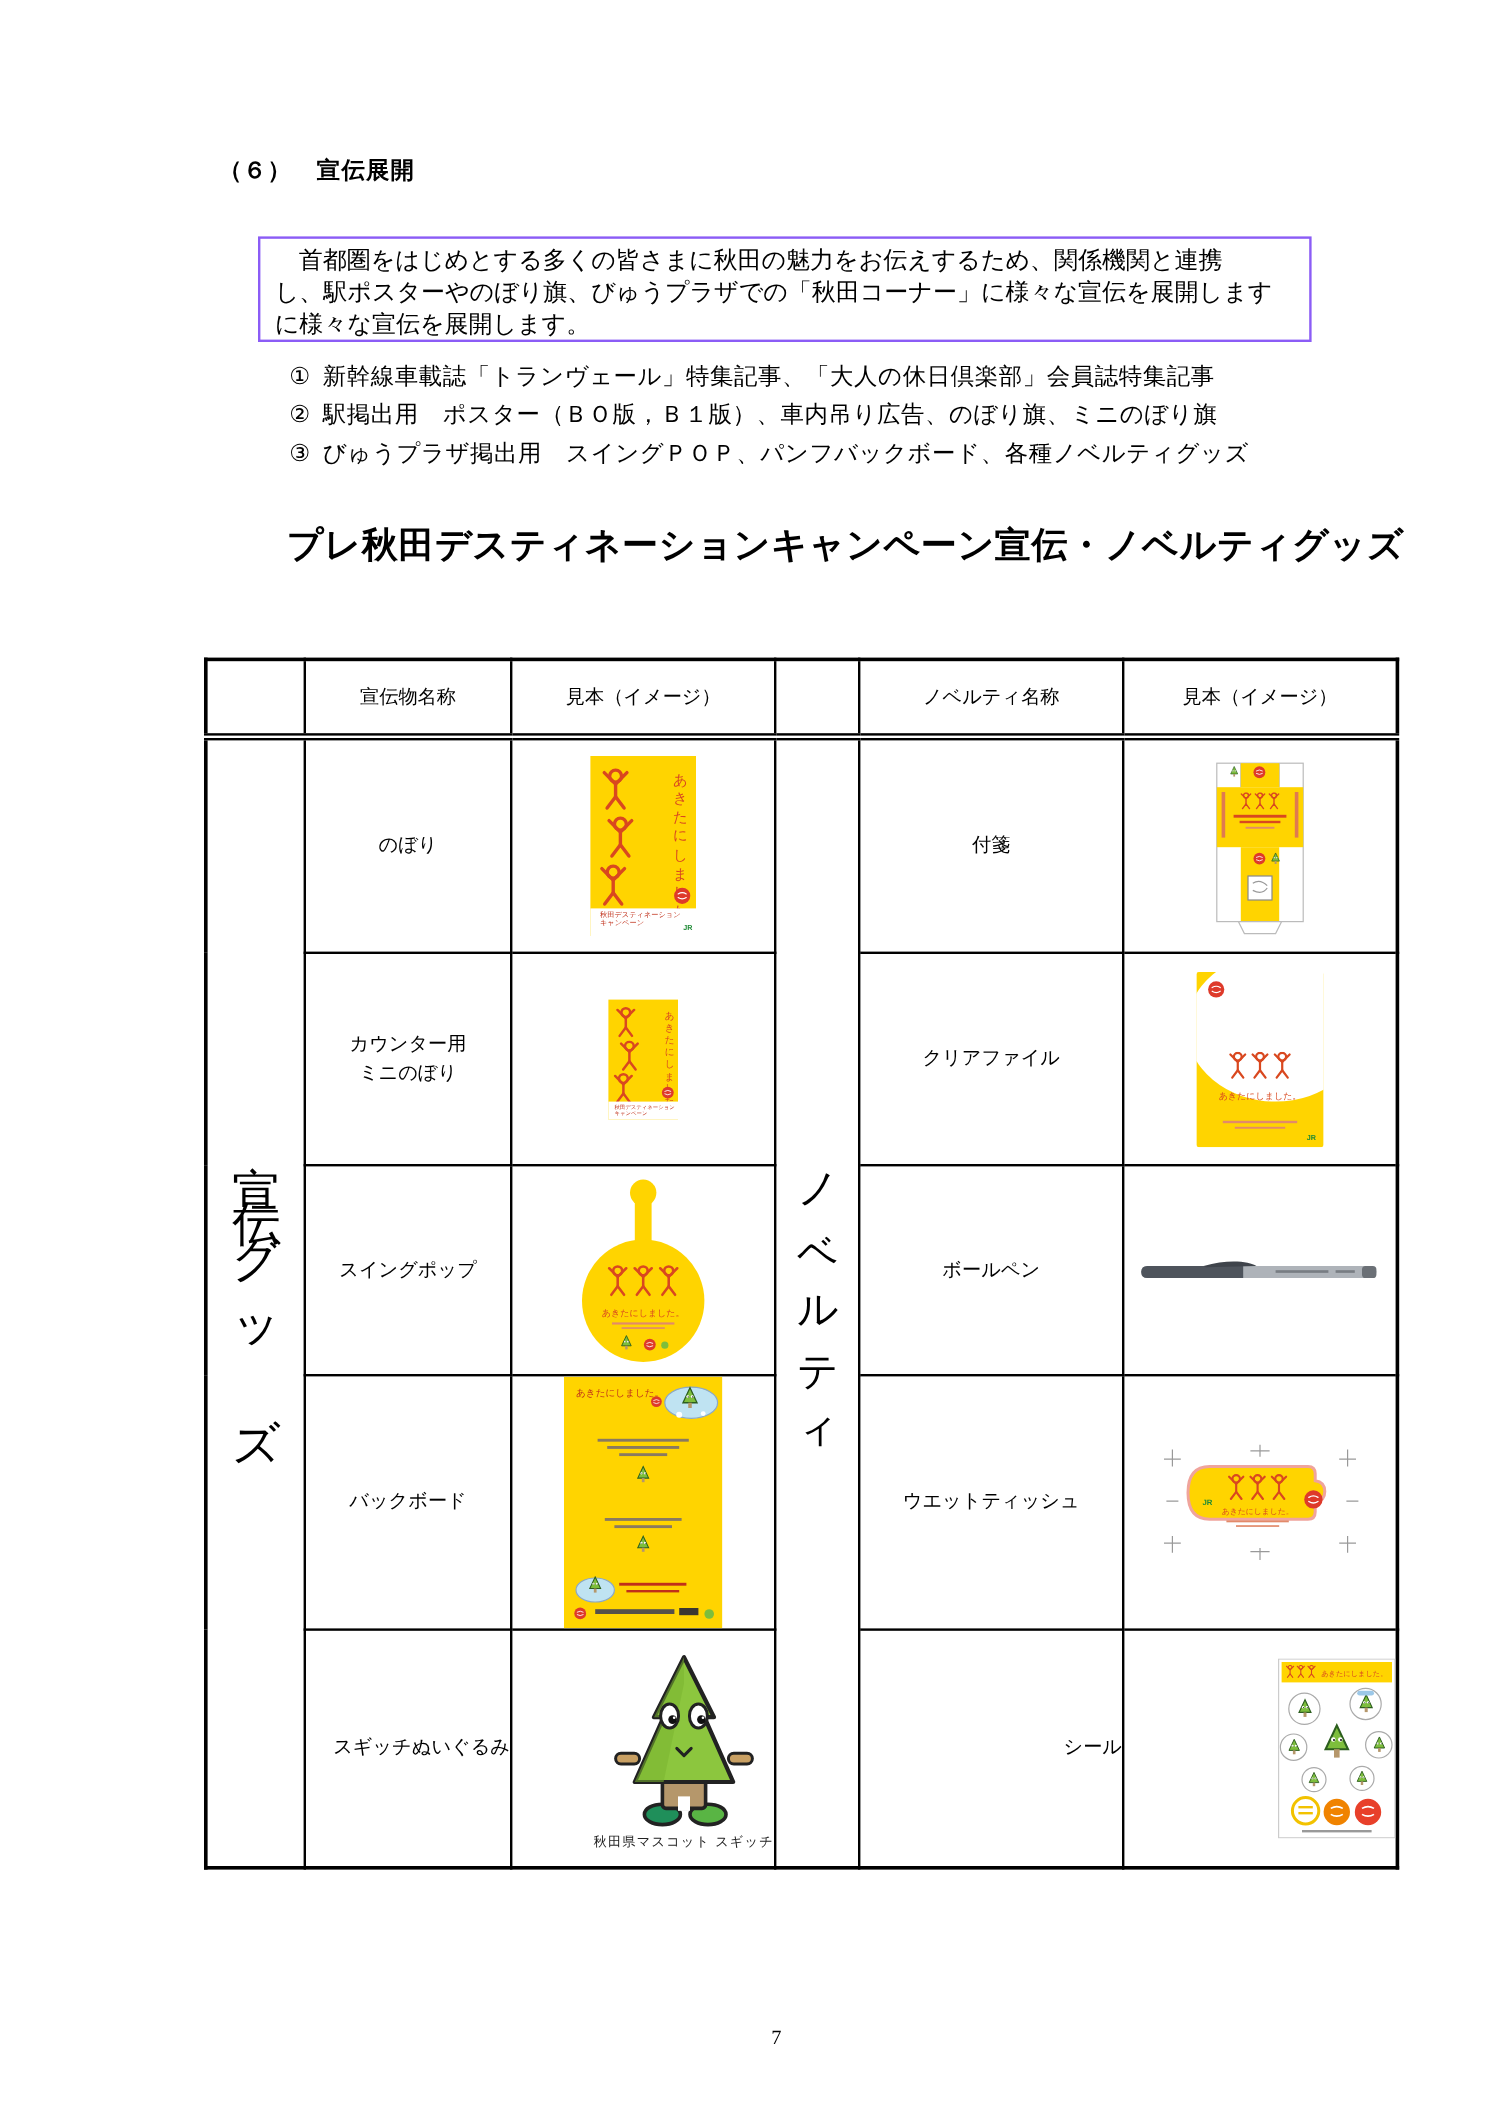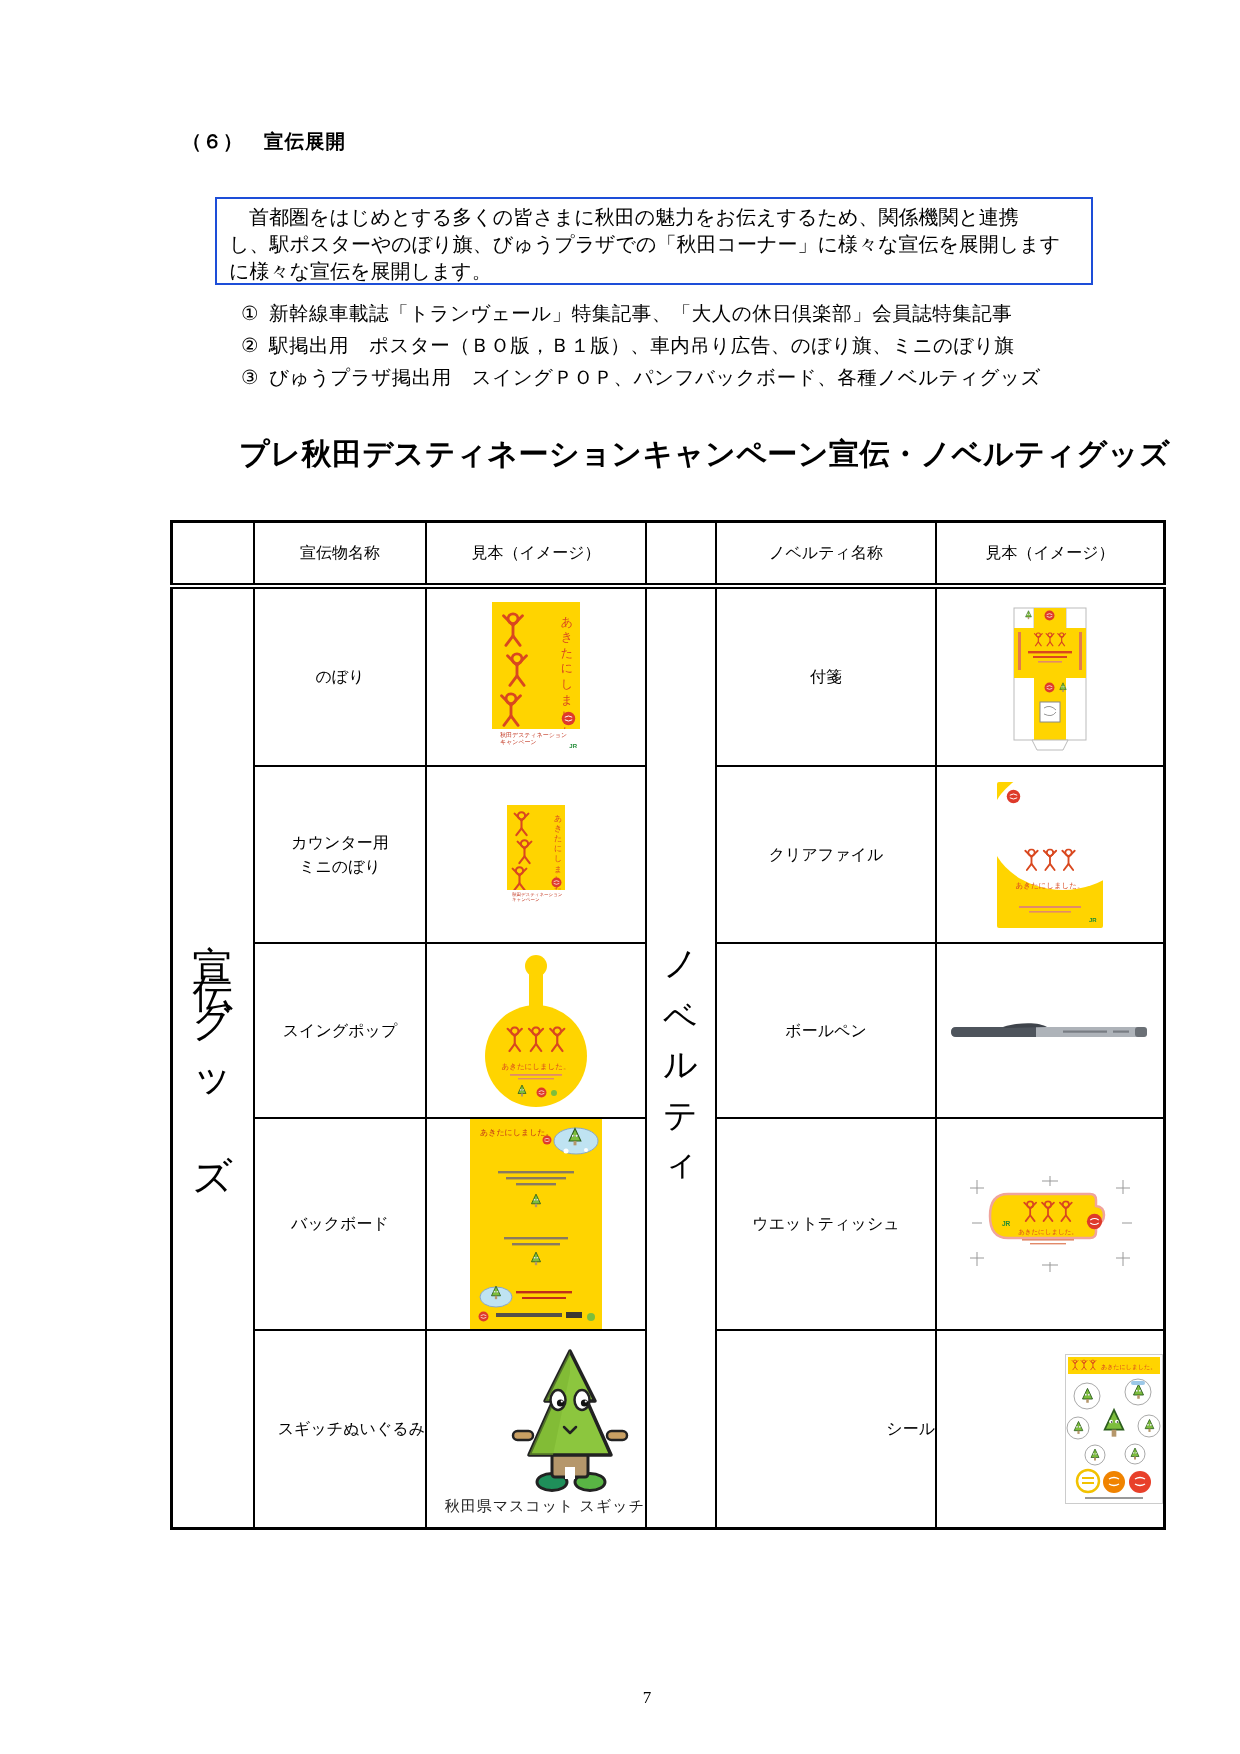"首都圏をはじめとする多くの皆さまに秋田の魅力をお伝えするため、関係機関と連携" .introbox { border: 2px solid #1d4ed8 -> 2px solid #8b5cf6 }
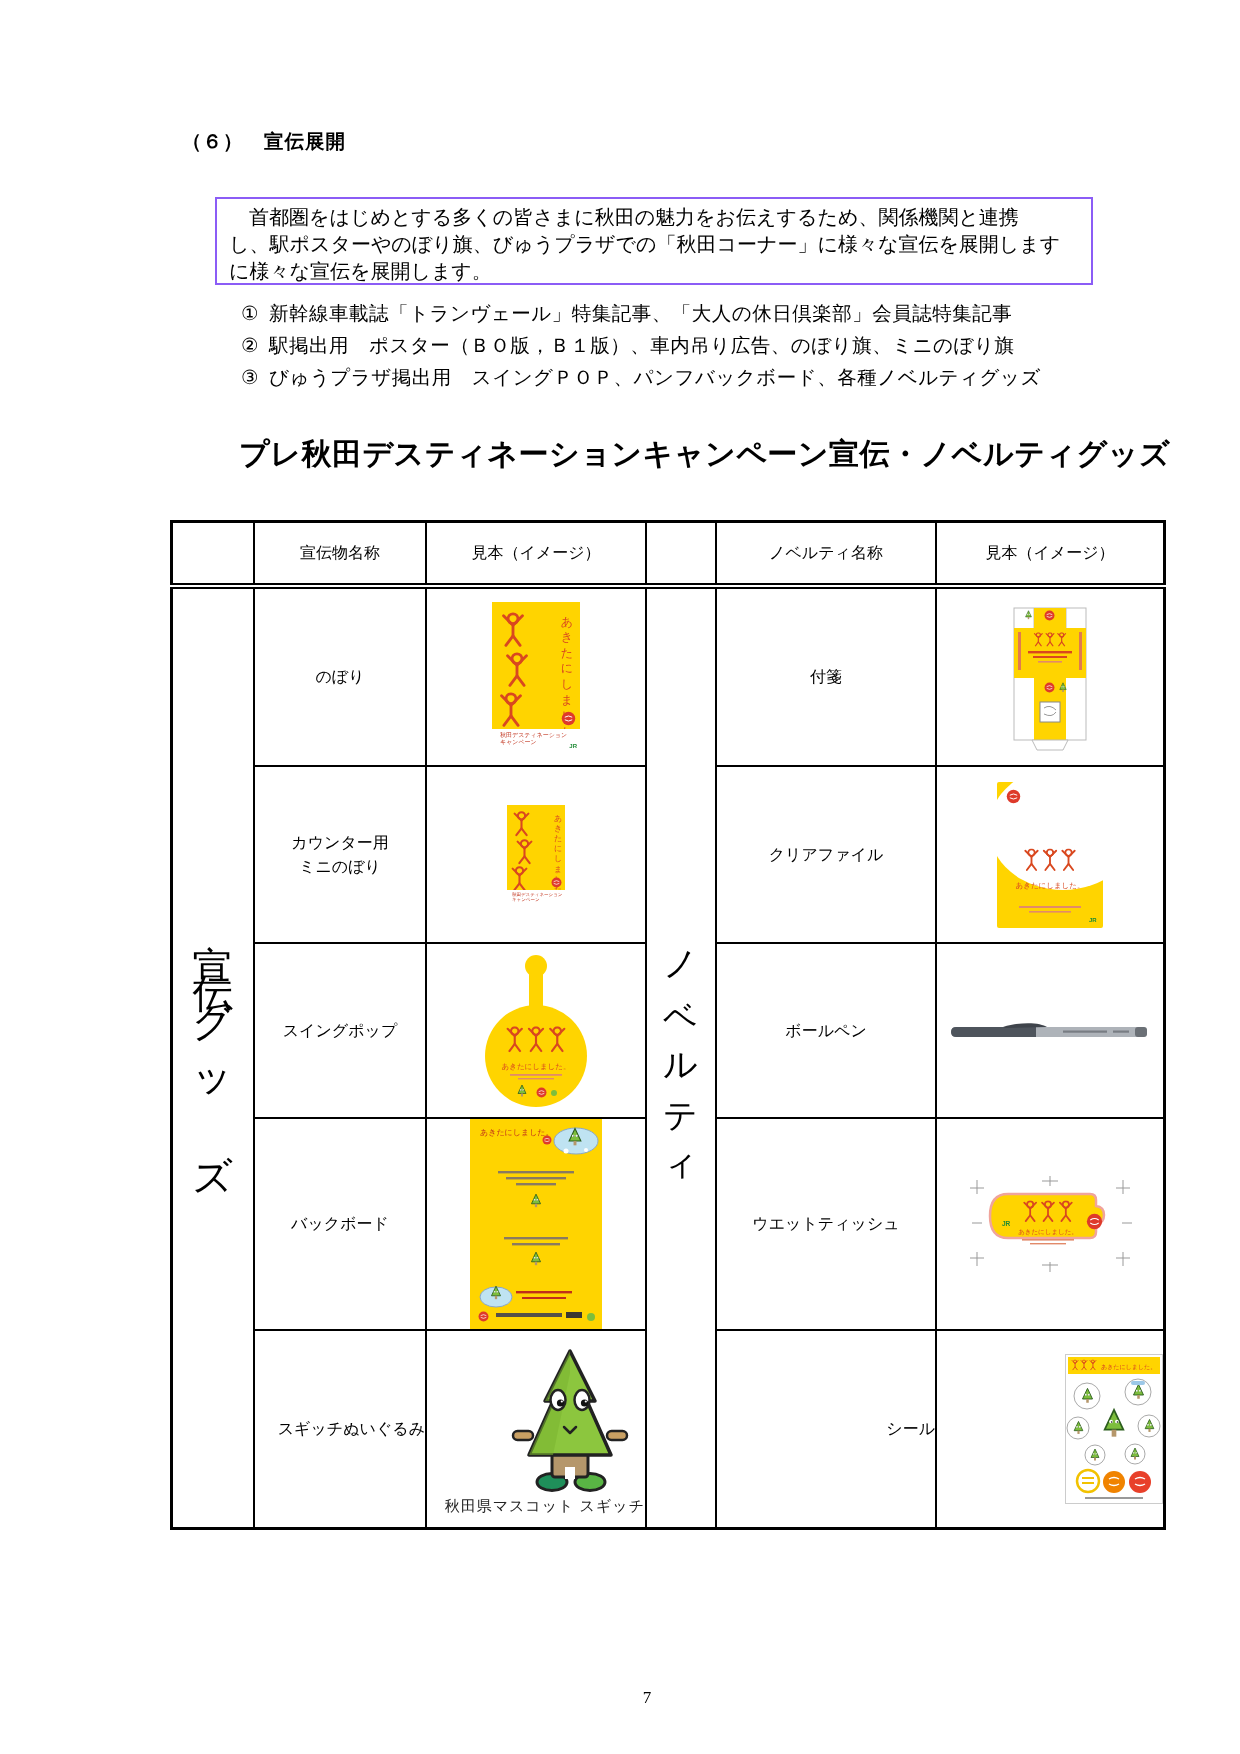"宣伝物名称" .tblwrap { top: 520px -> 548px }
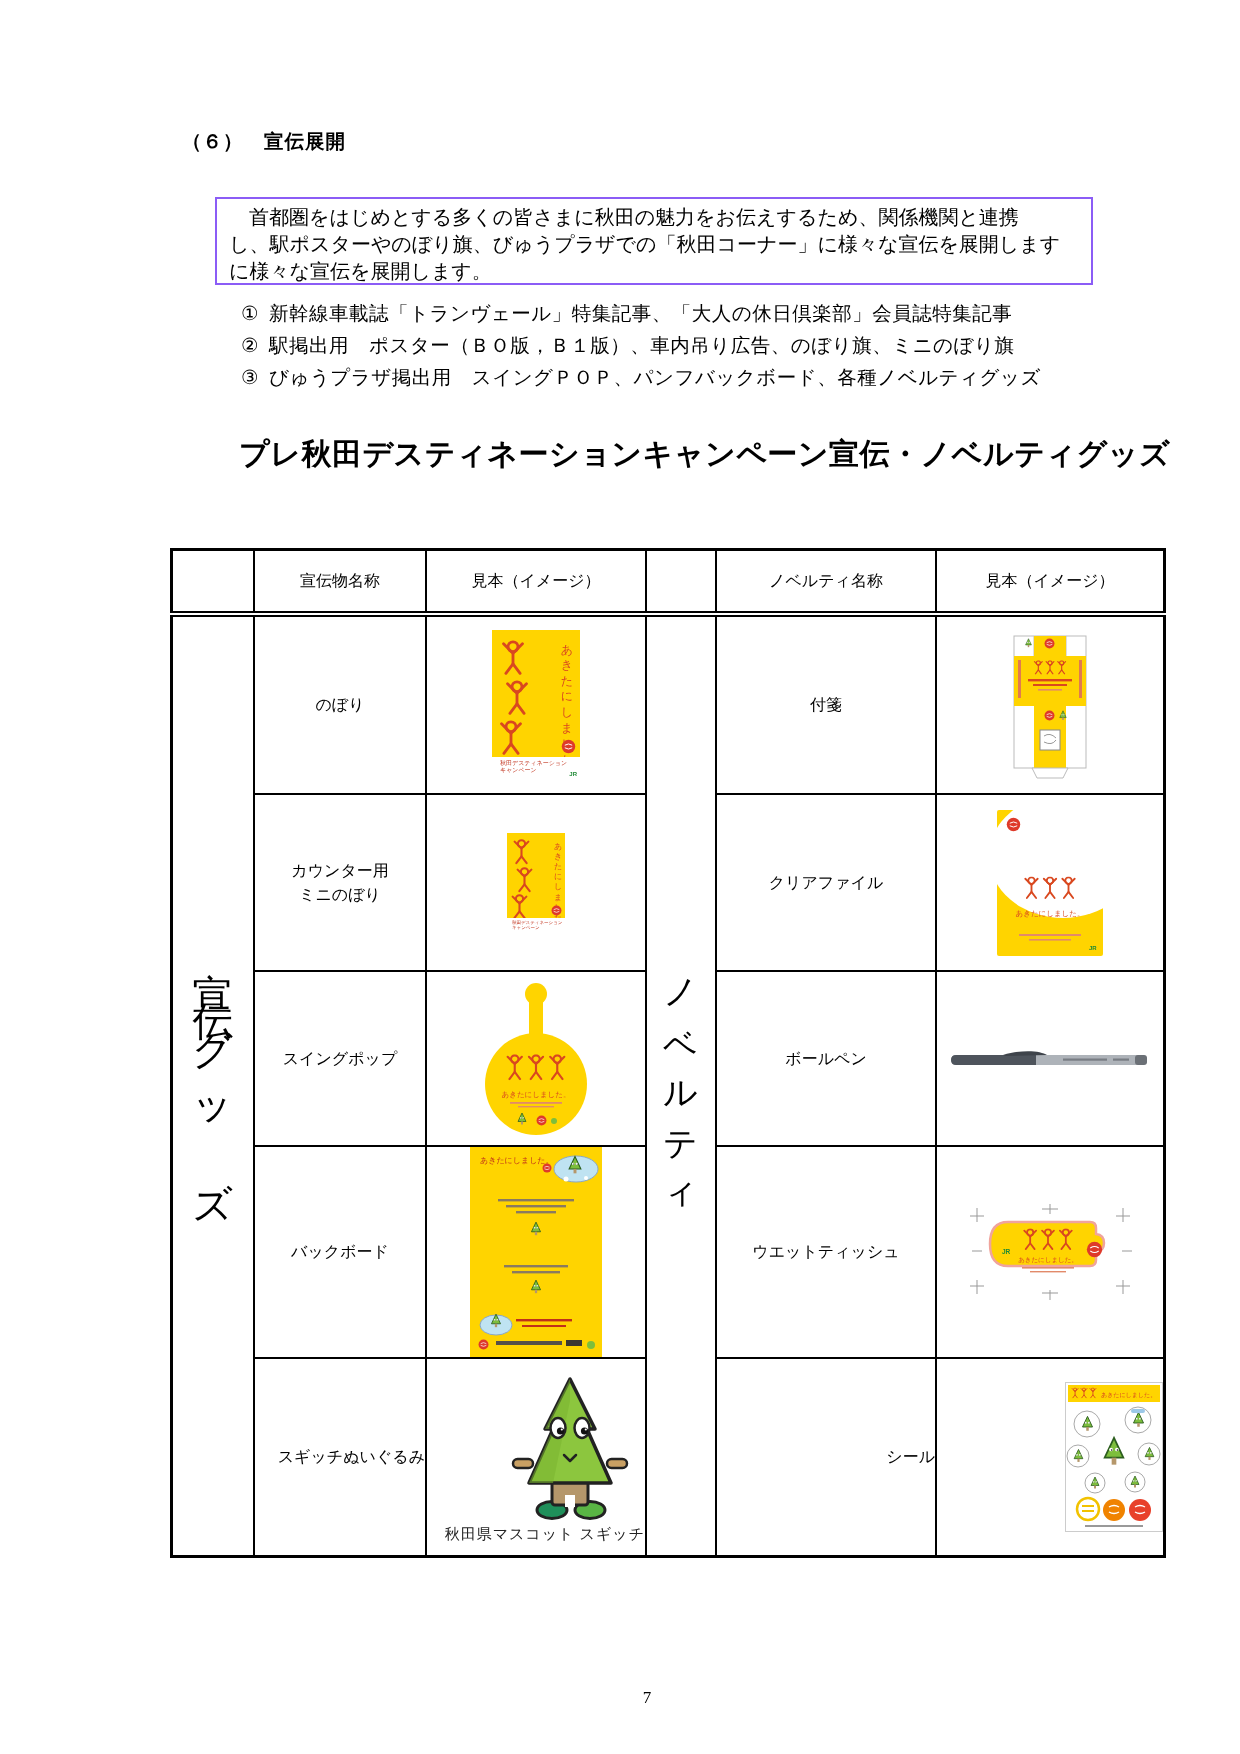"秋田県マスコット スギッチ" .caption { font-size: 15px -> 11px }
